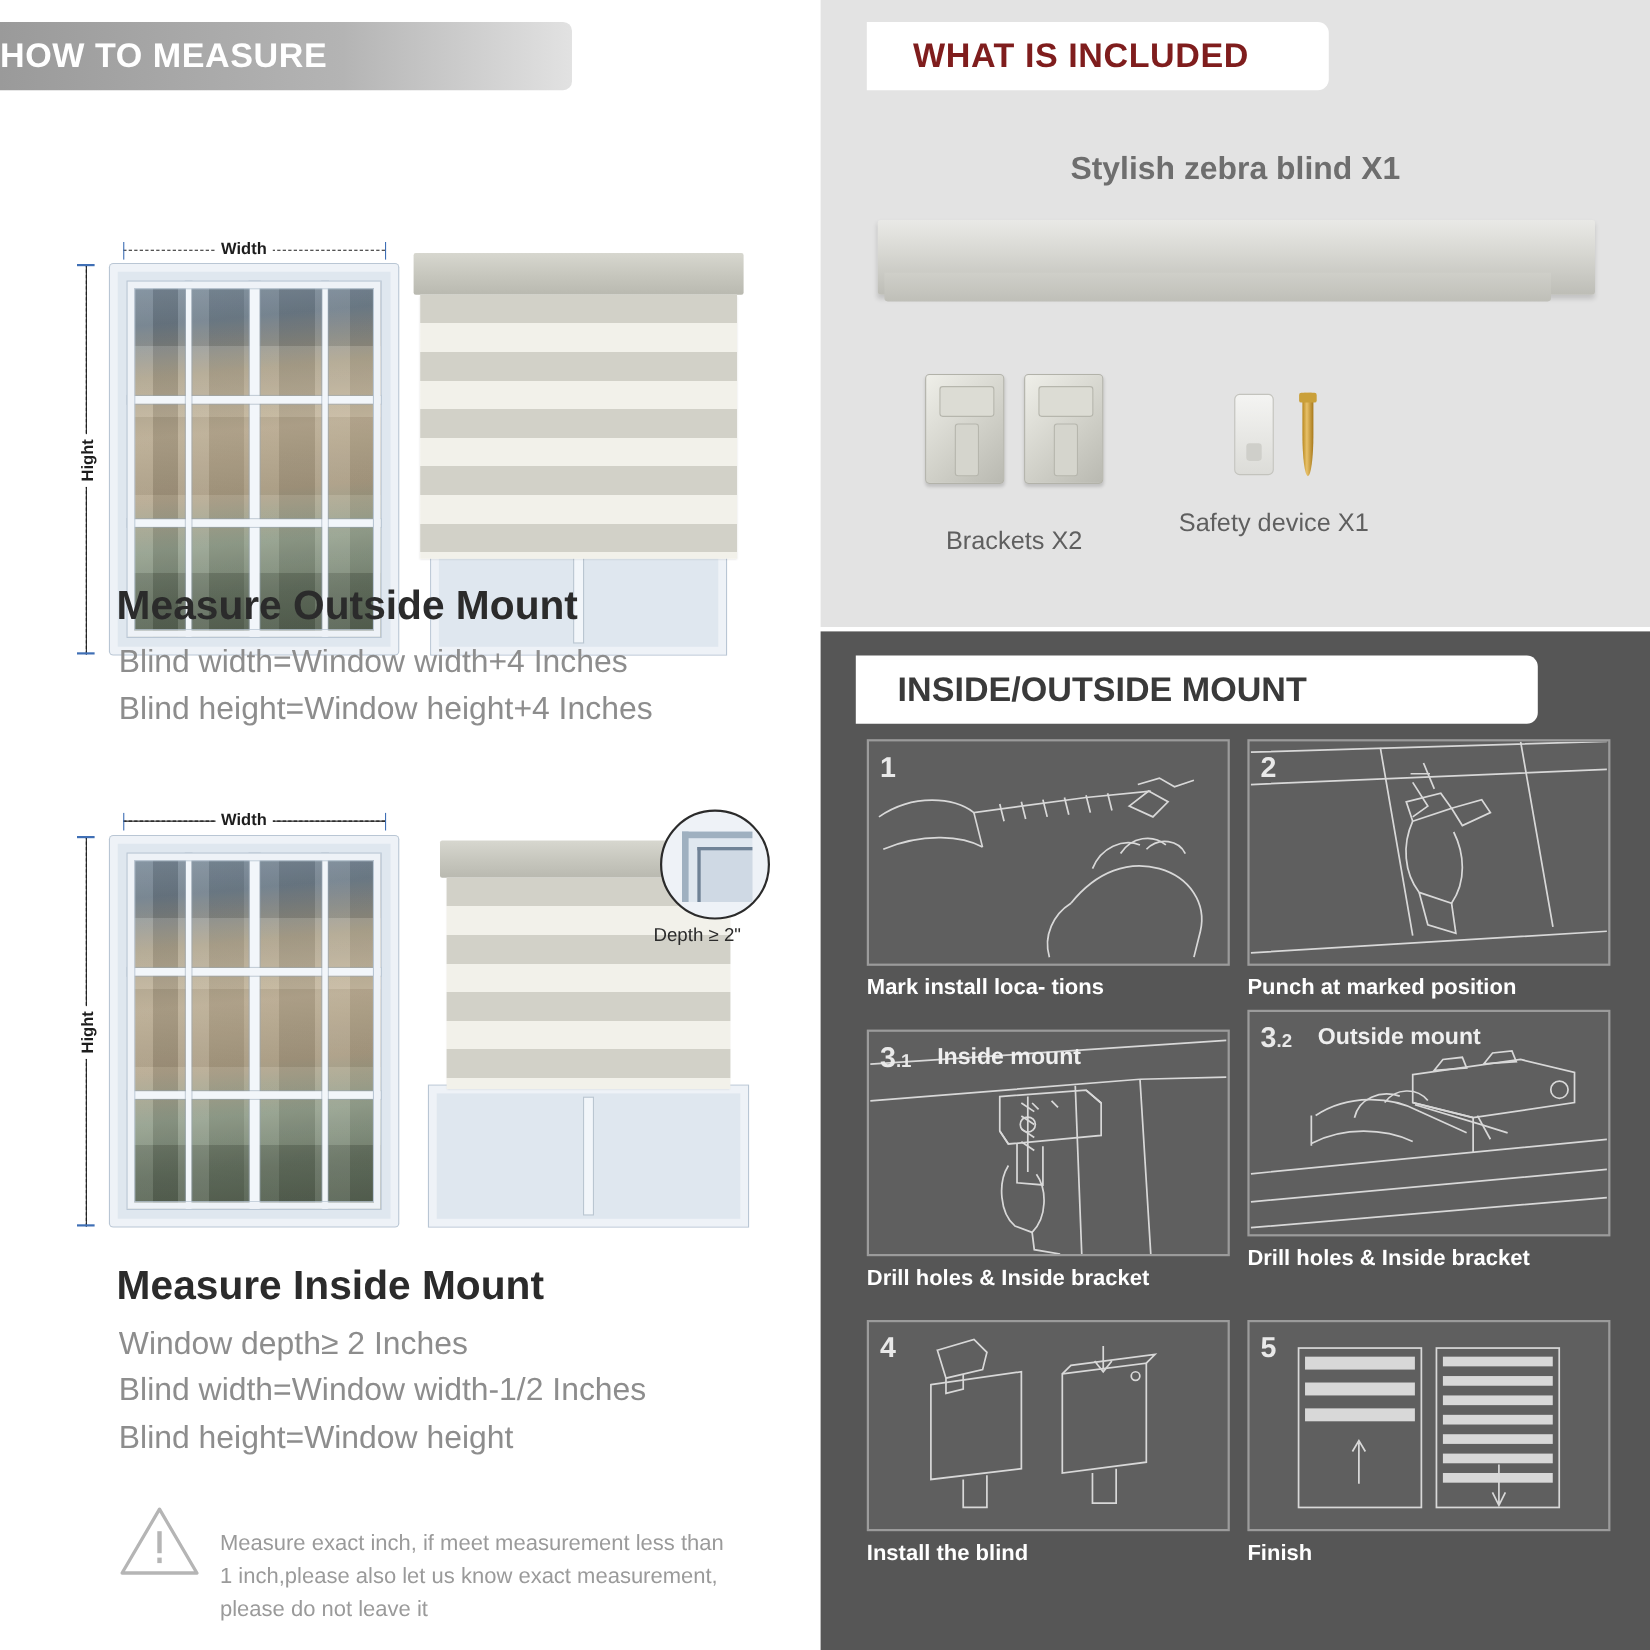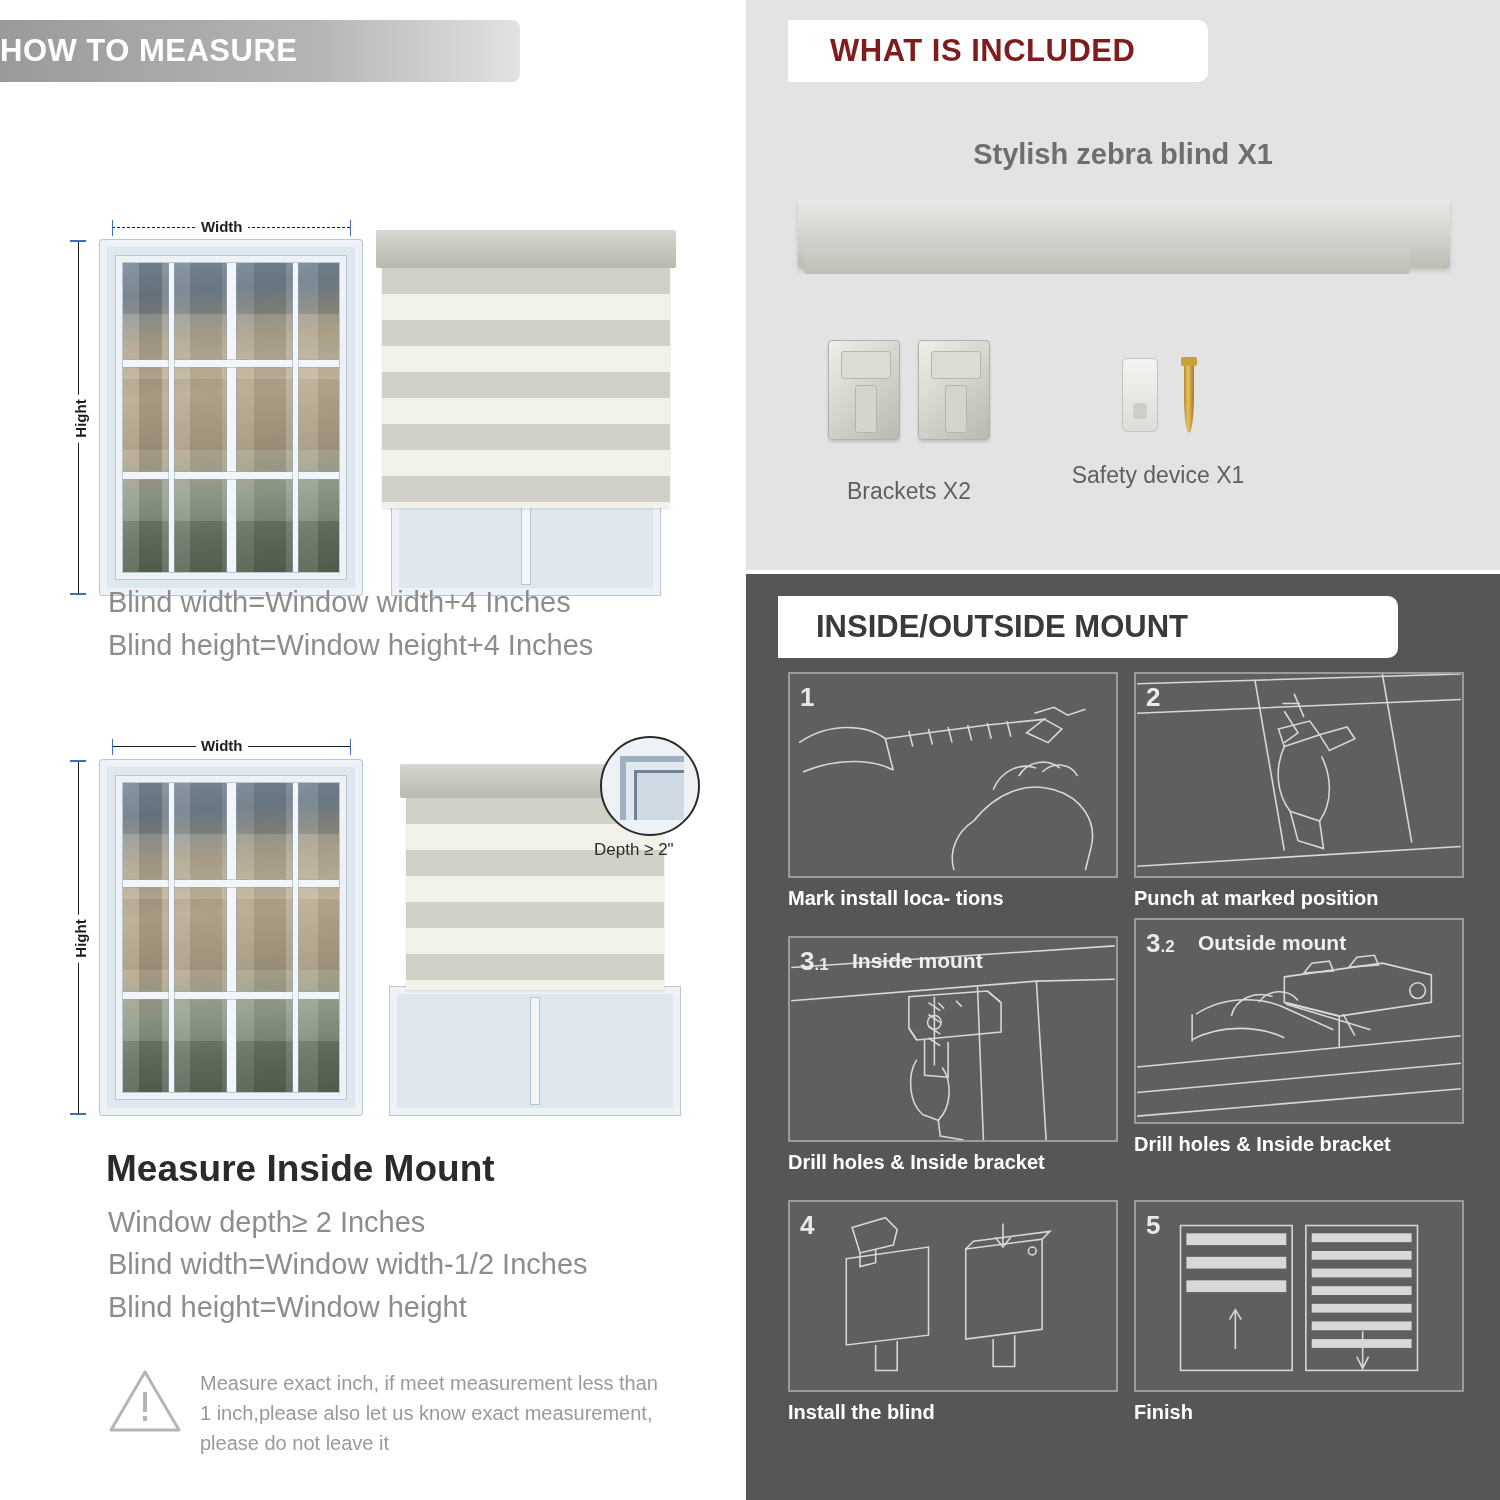"Brackets X2" div.part { left: 39px -> 52px }
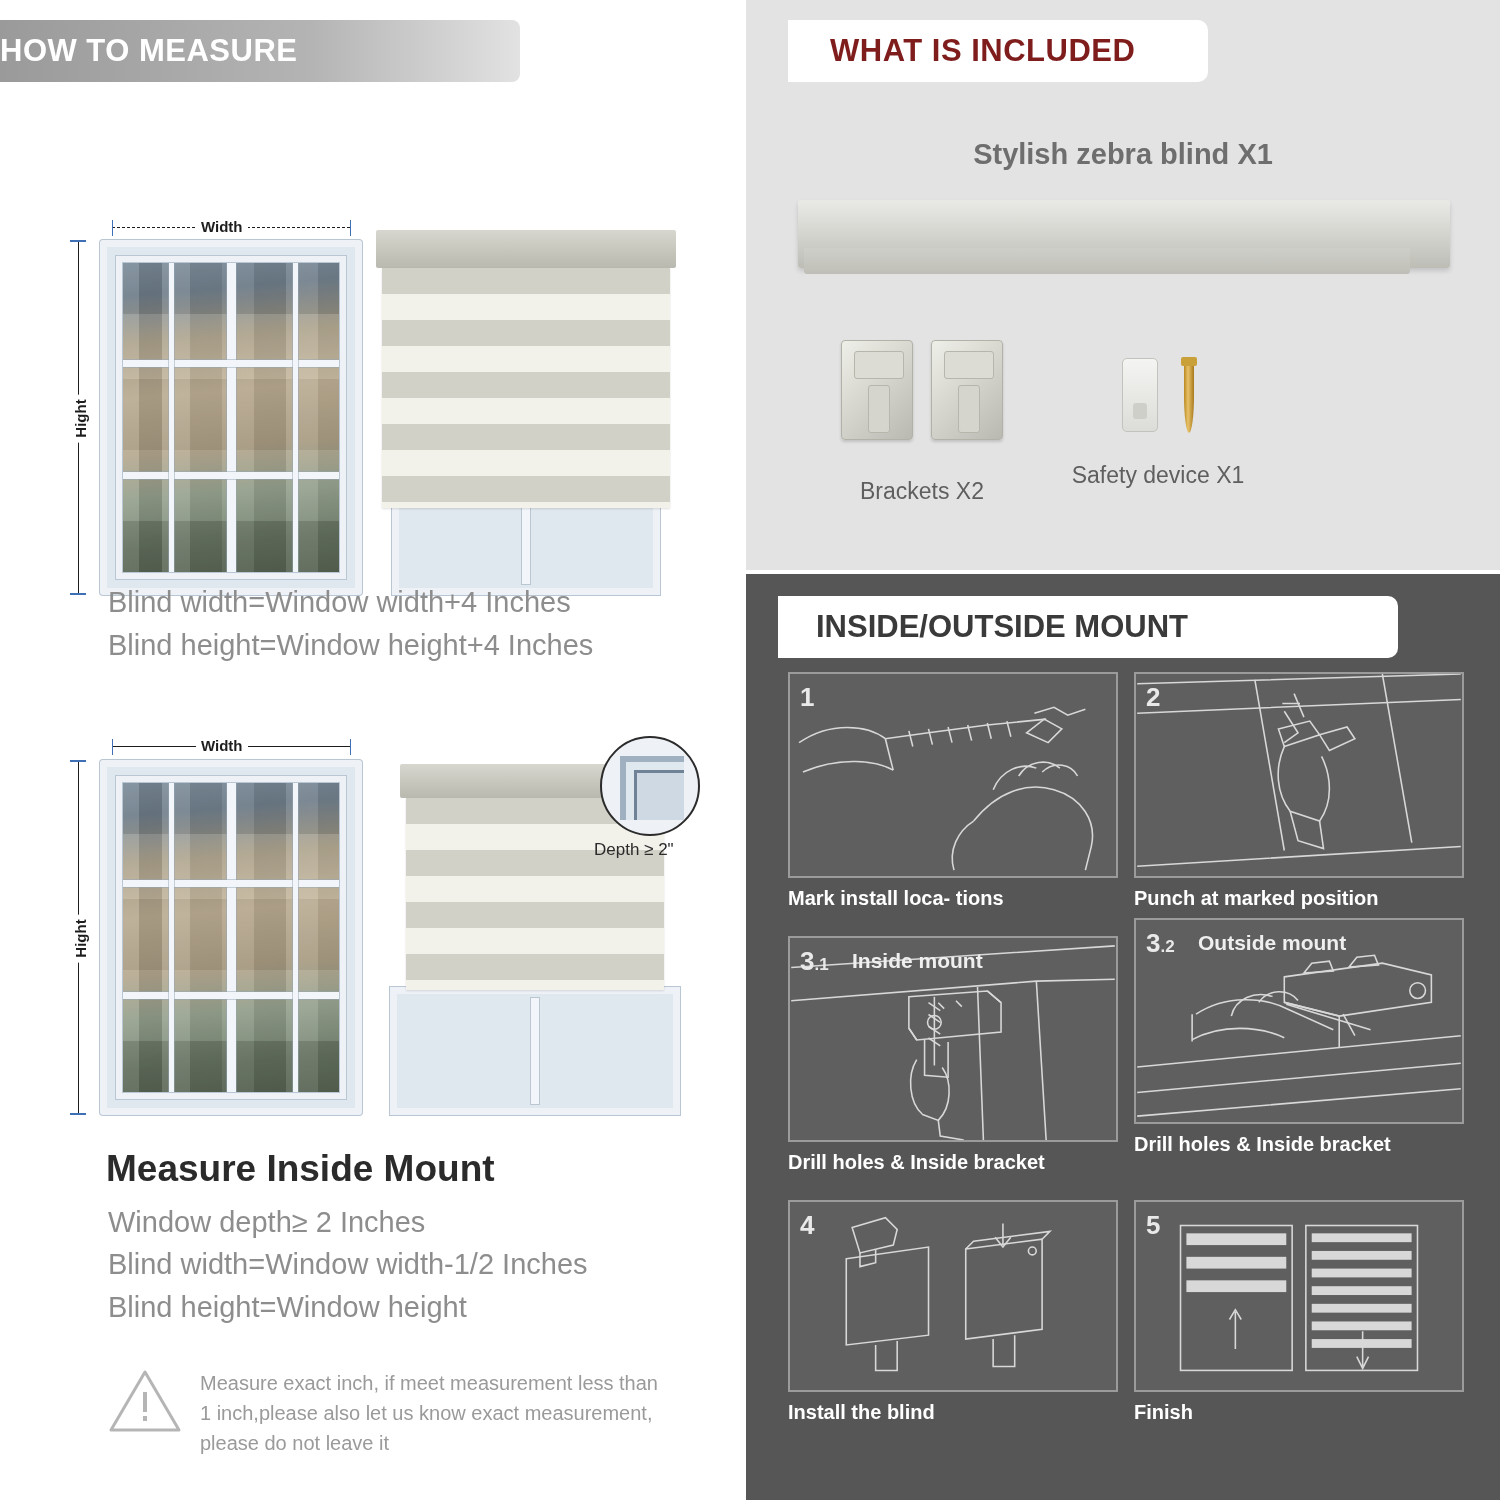"Measure Outside Mount" h2.section-title { html: none -> <h2>Measure Outside Mount</h2> }
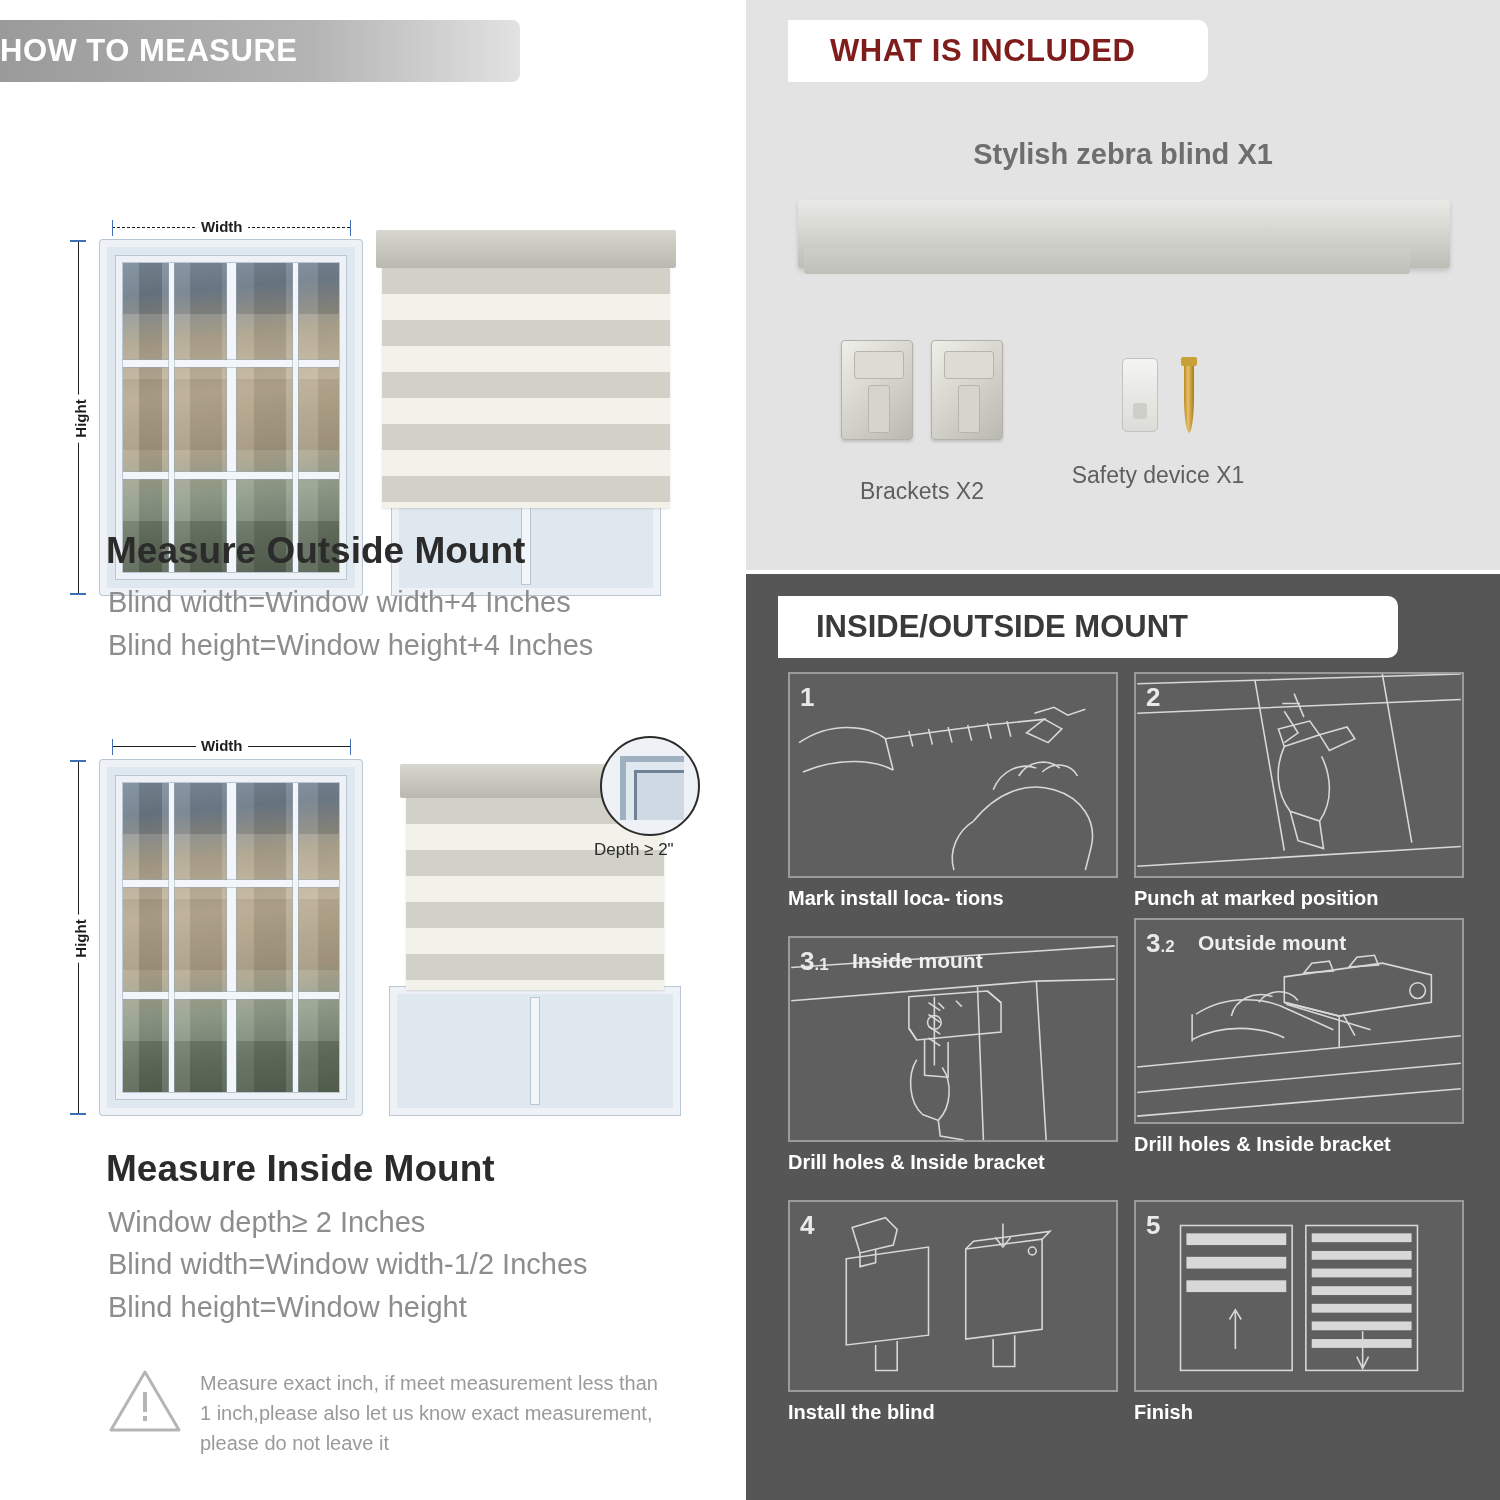"Measure exact inch, if meet" .note .txt { margin-top: none -> 20px }
